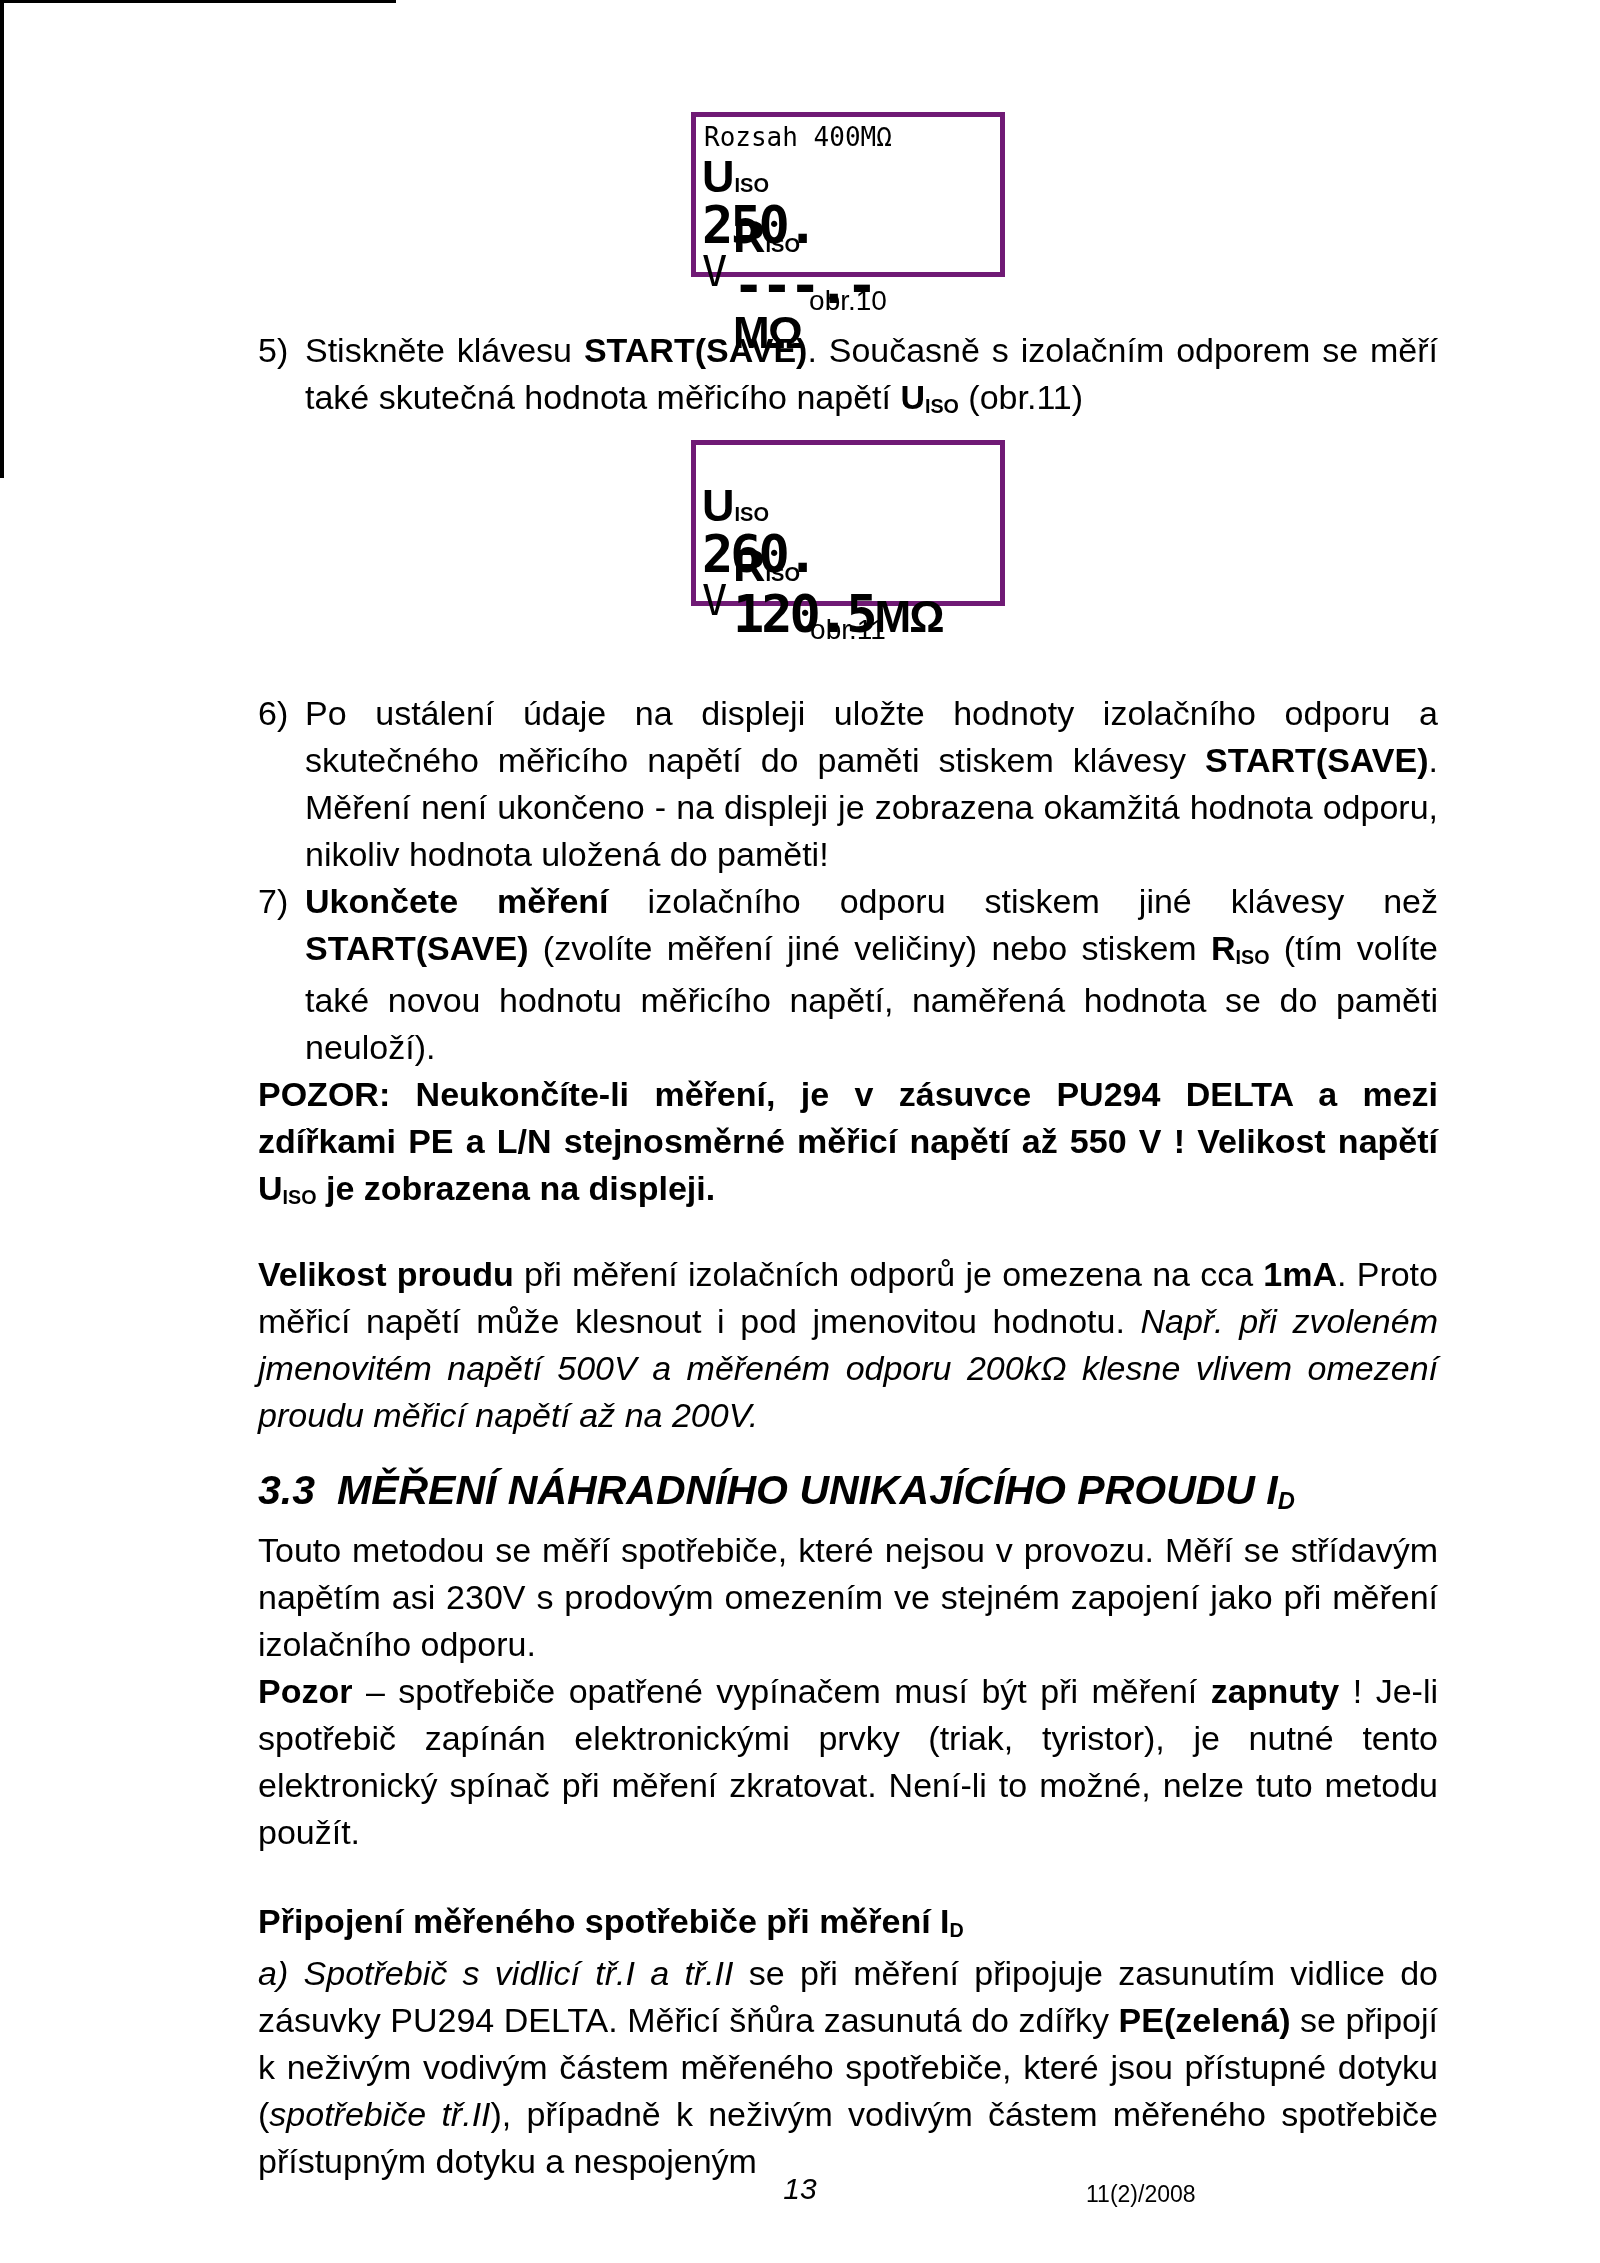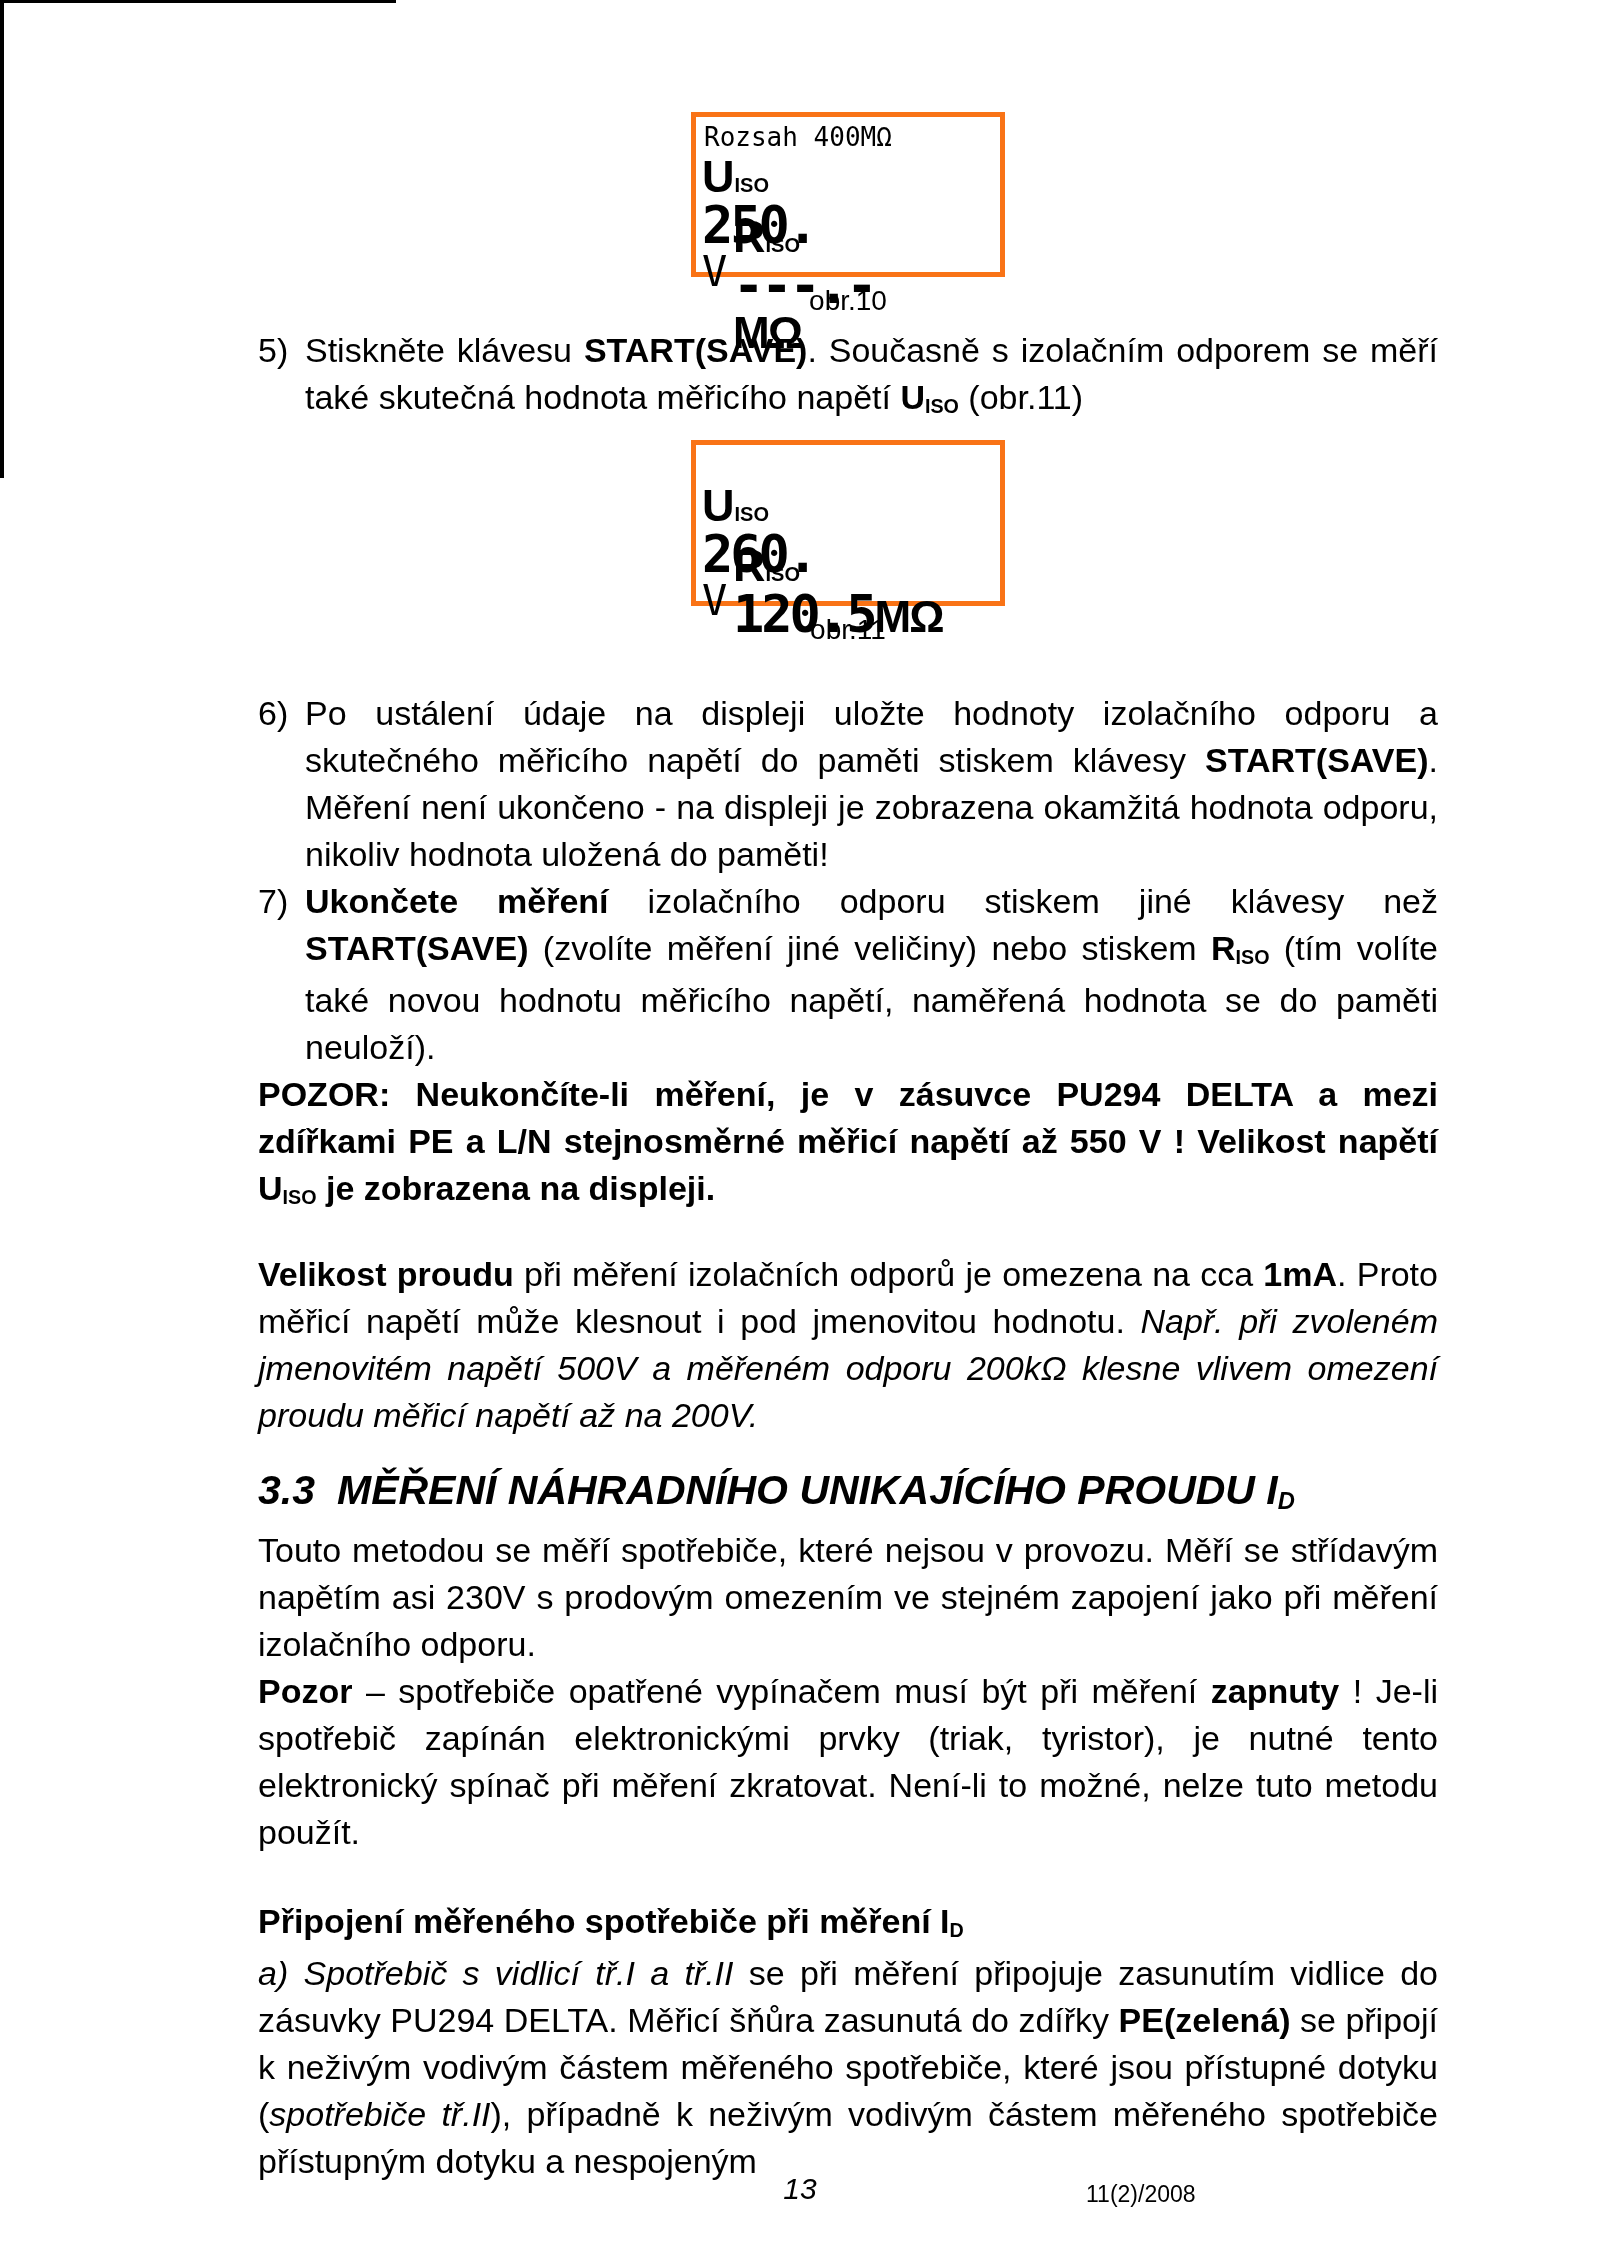"Rozsah 400MΩ" .lcd { border: 5px solid #f97316 -> 5px solid #701a75 }
